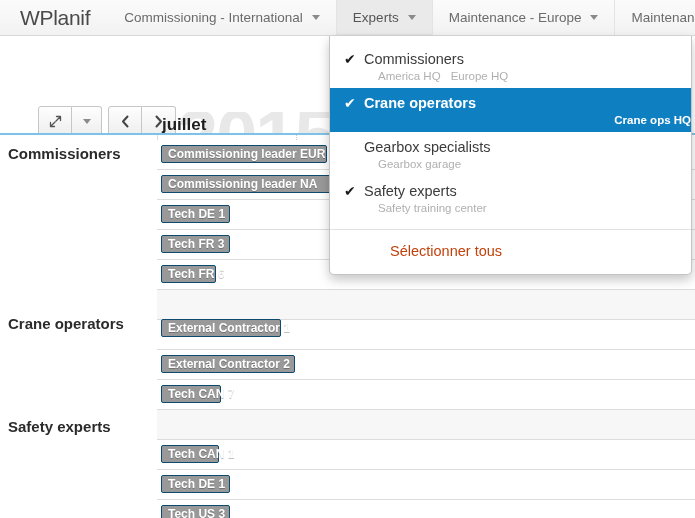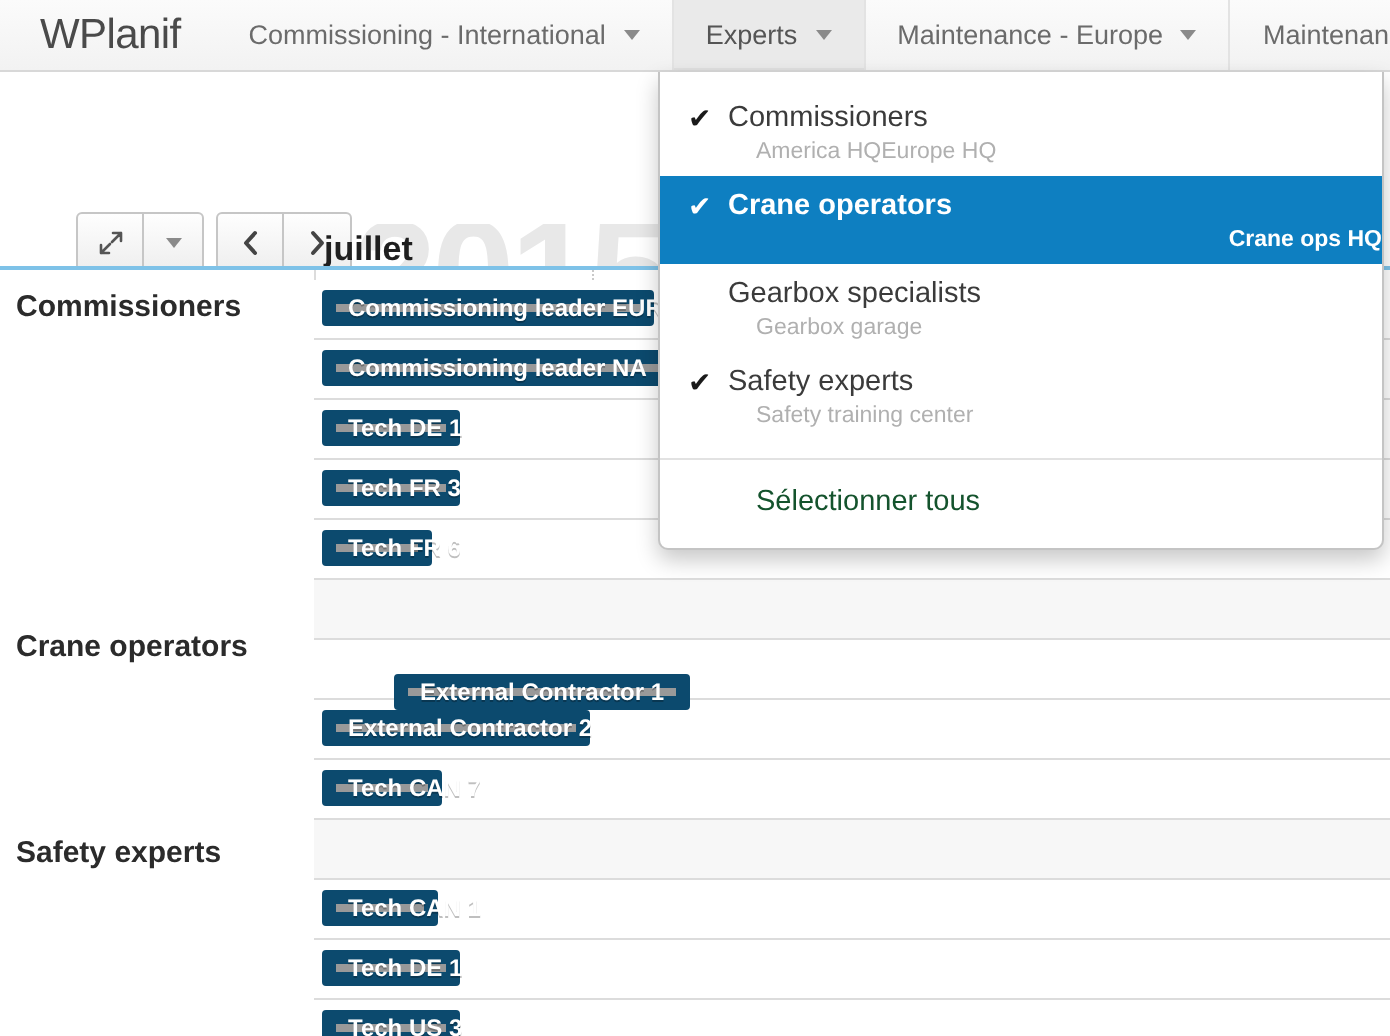"America HQ" .menu-subs { gap: none -> 10px }
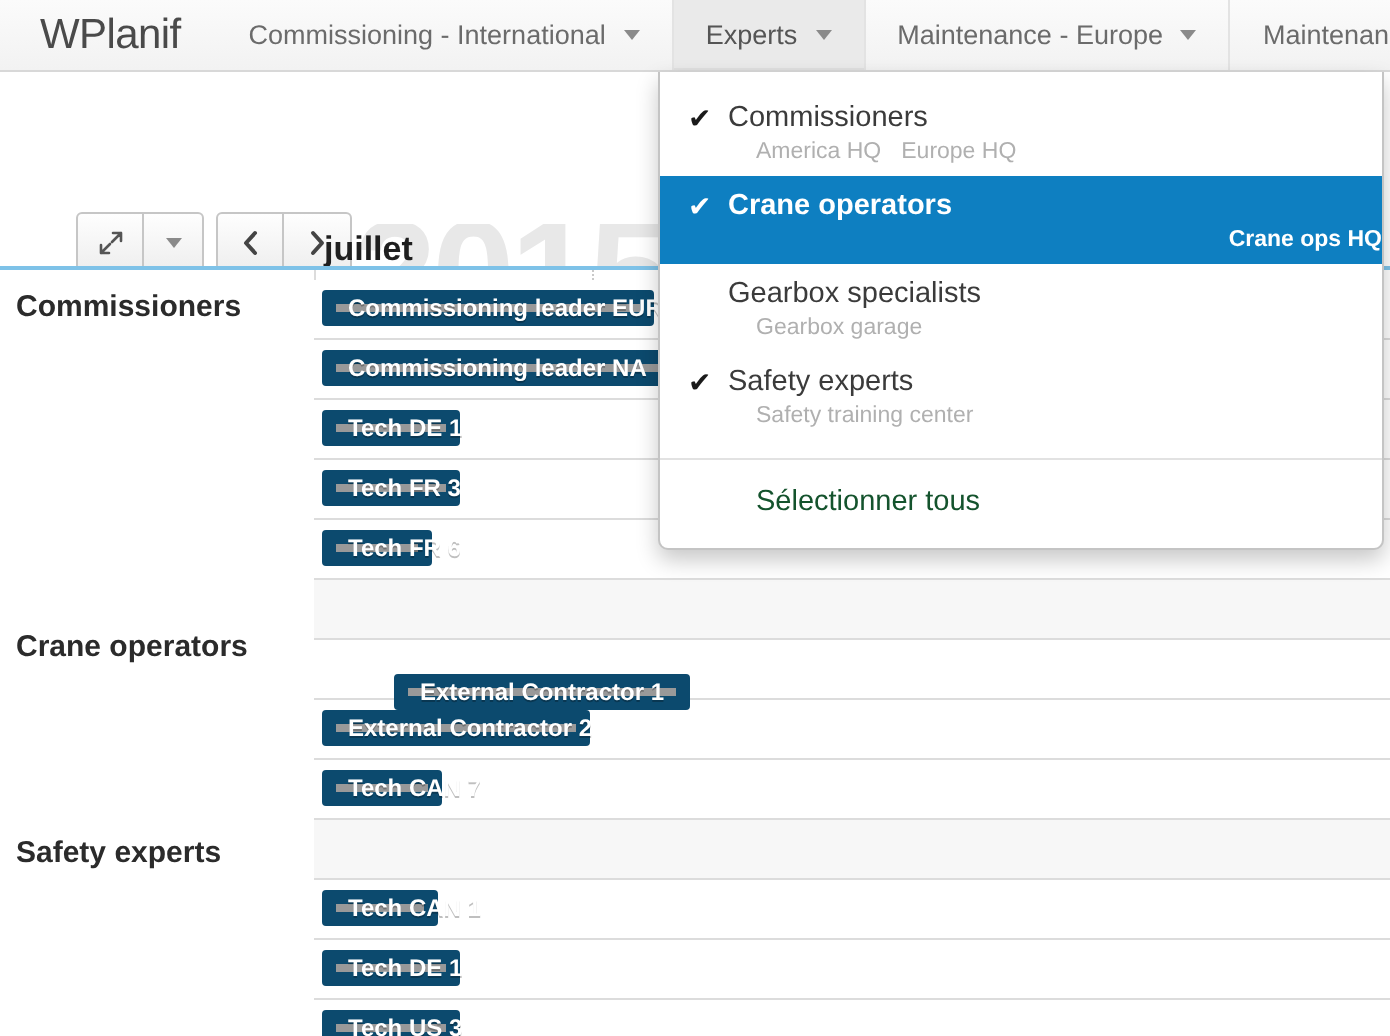"Commissioning leader EUR" .taskbar { border: 7px solid #0c4a6e -> 1px solid #0c4a6e }
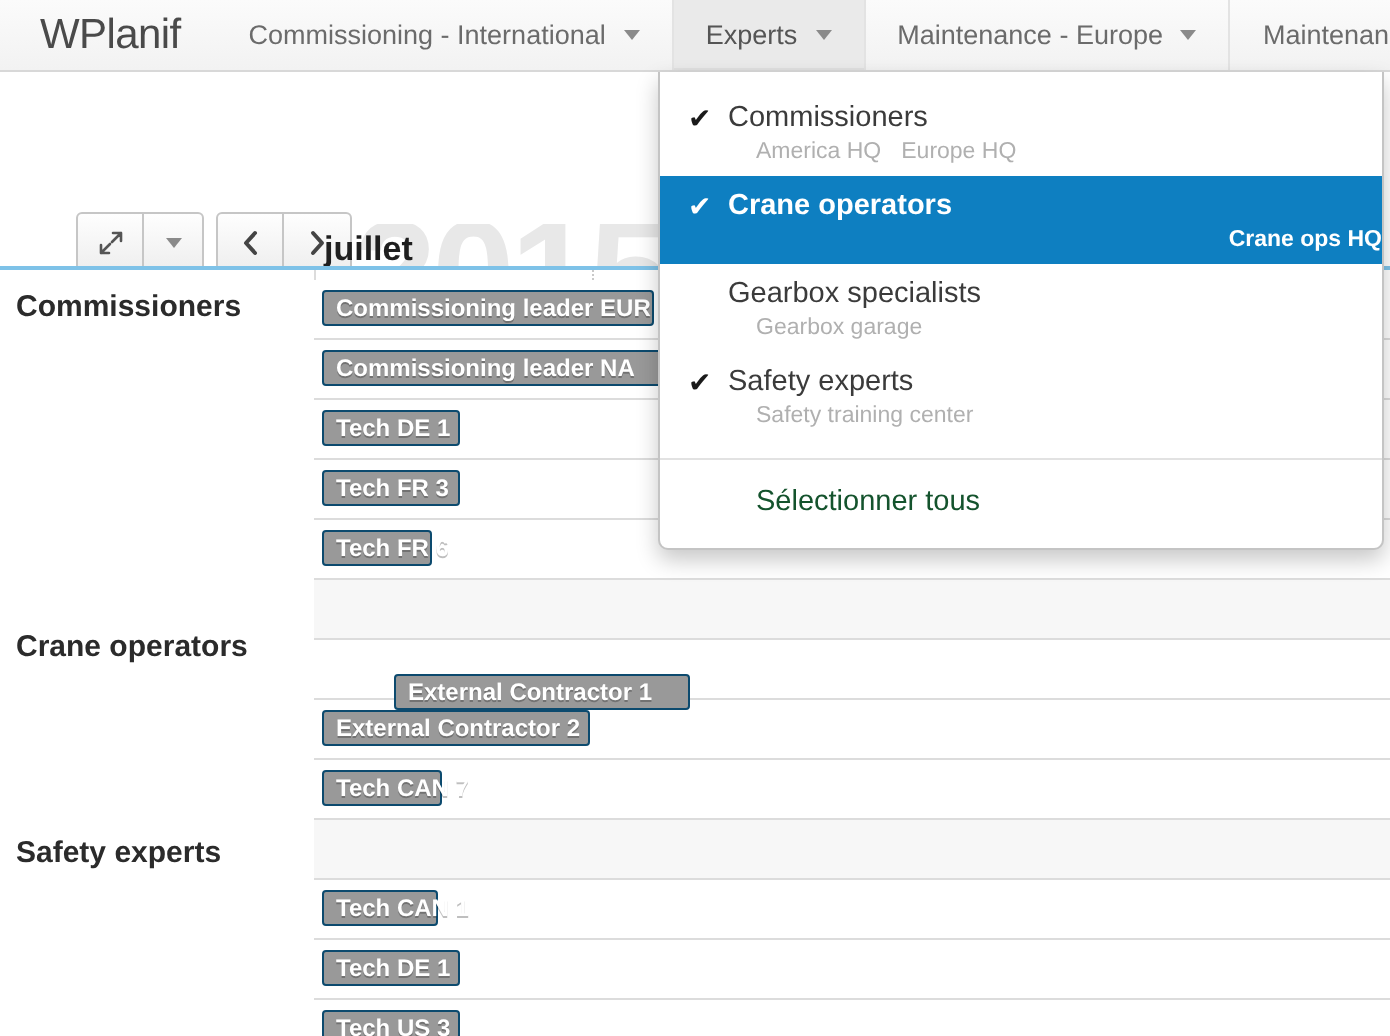"Sélectionner tous" .menu-action { color: #14532d -> #c2410c; padding: 13px 14px 15px 48px -> 13px 14px 15px 60px }
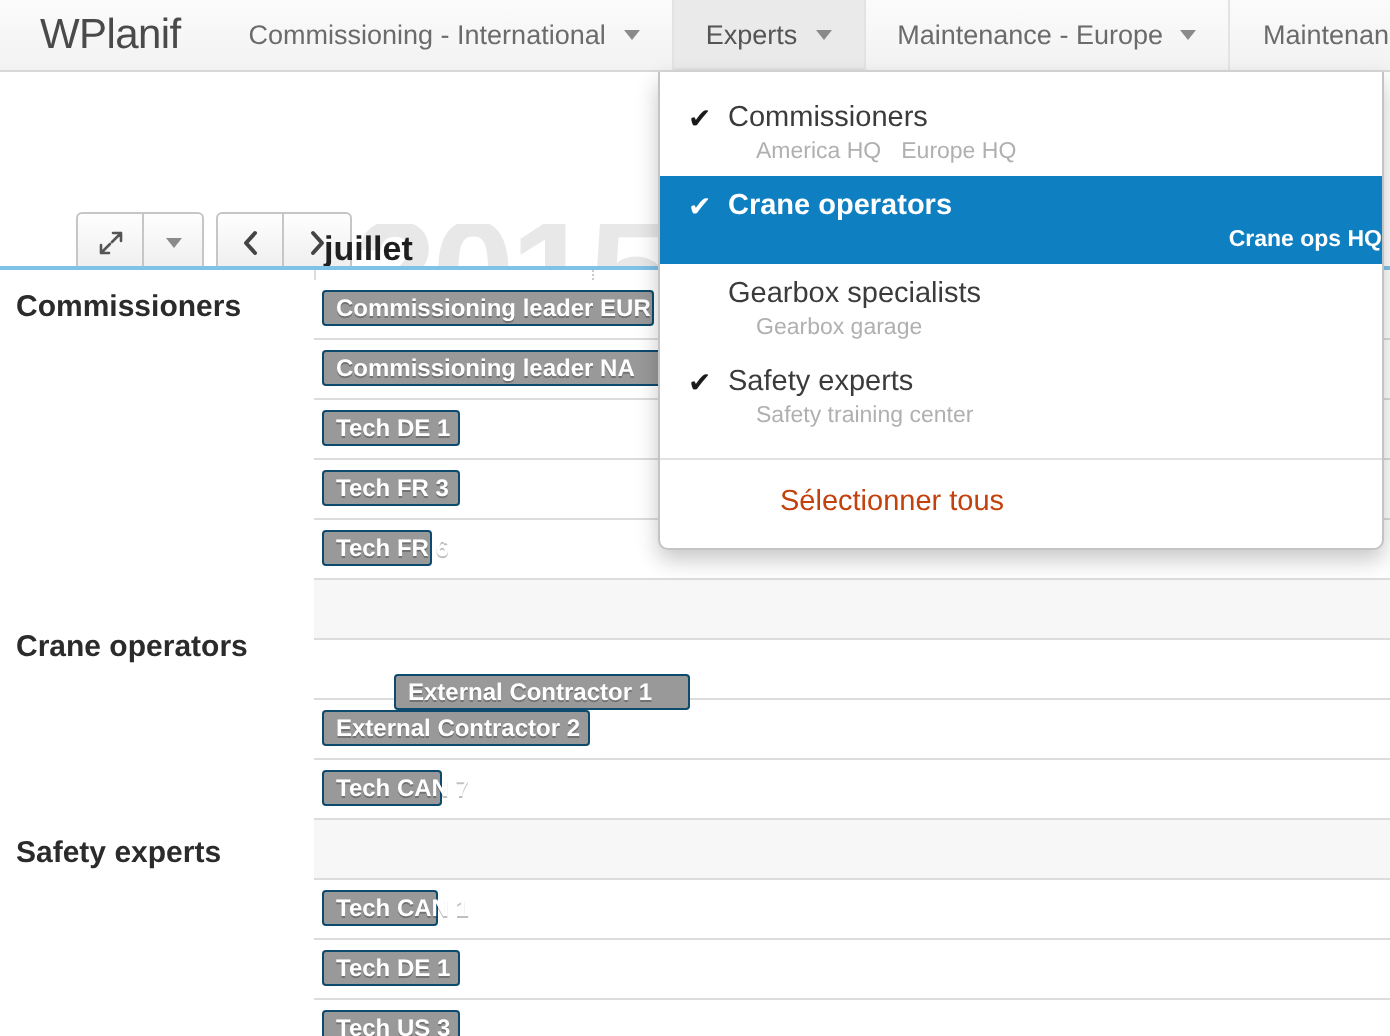"External Contractor 1" div.taskbar { margin-left: 36px -> none; top: 202px -> 184px; width: 148px -> 120px }
